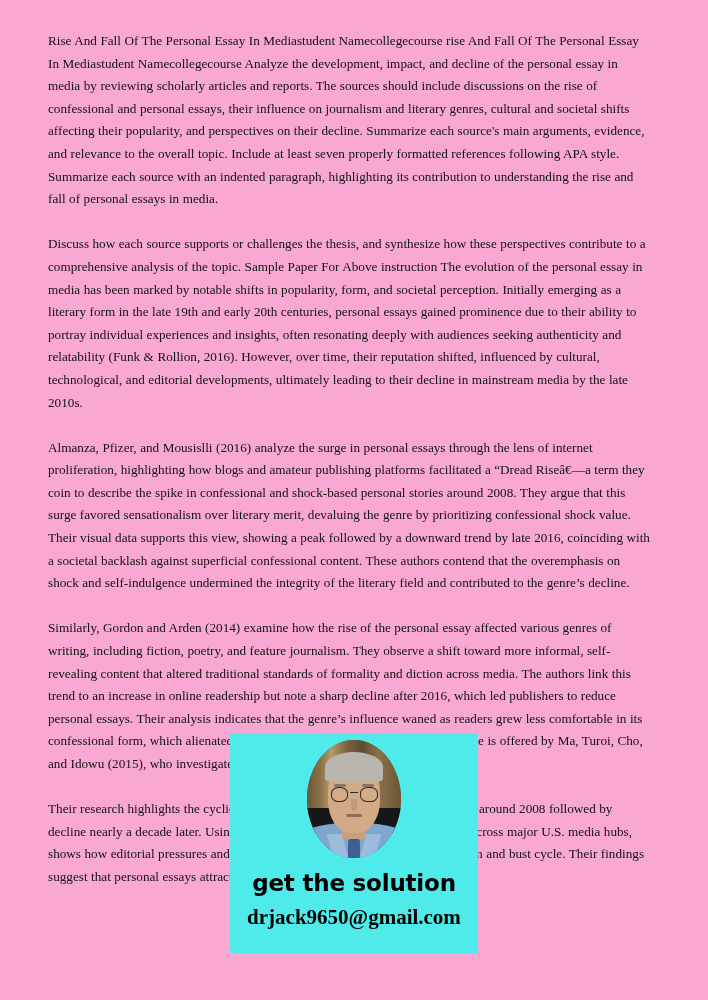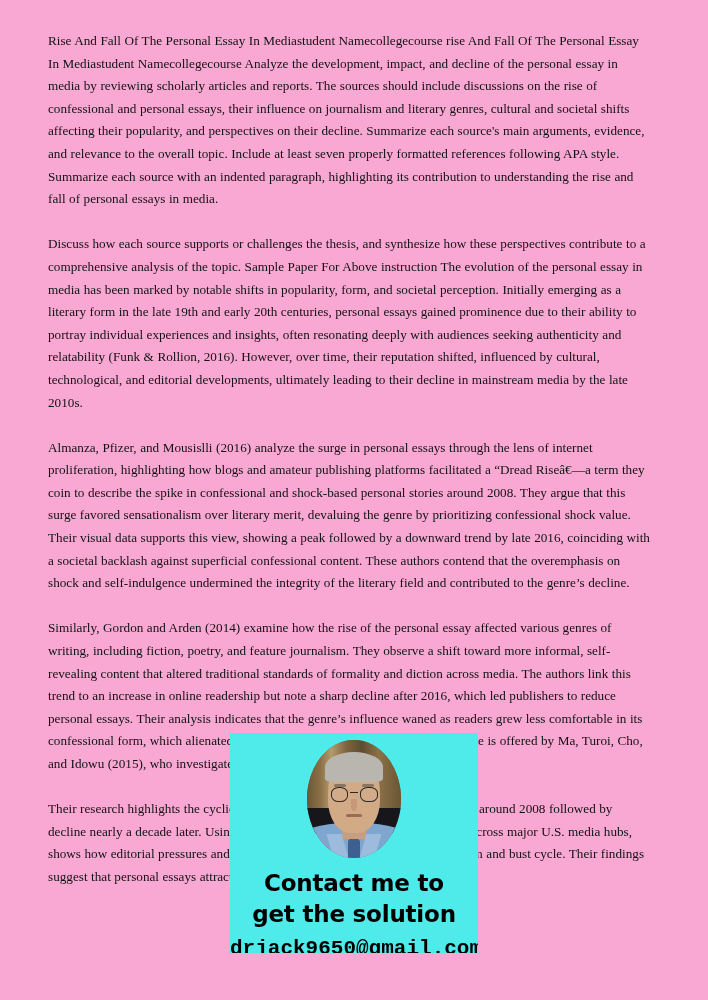"Contact me to" div { html: <div>Contact me to</div> -> none }
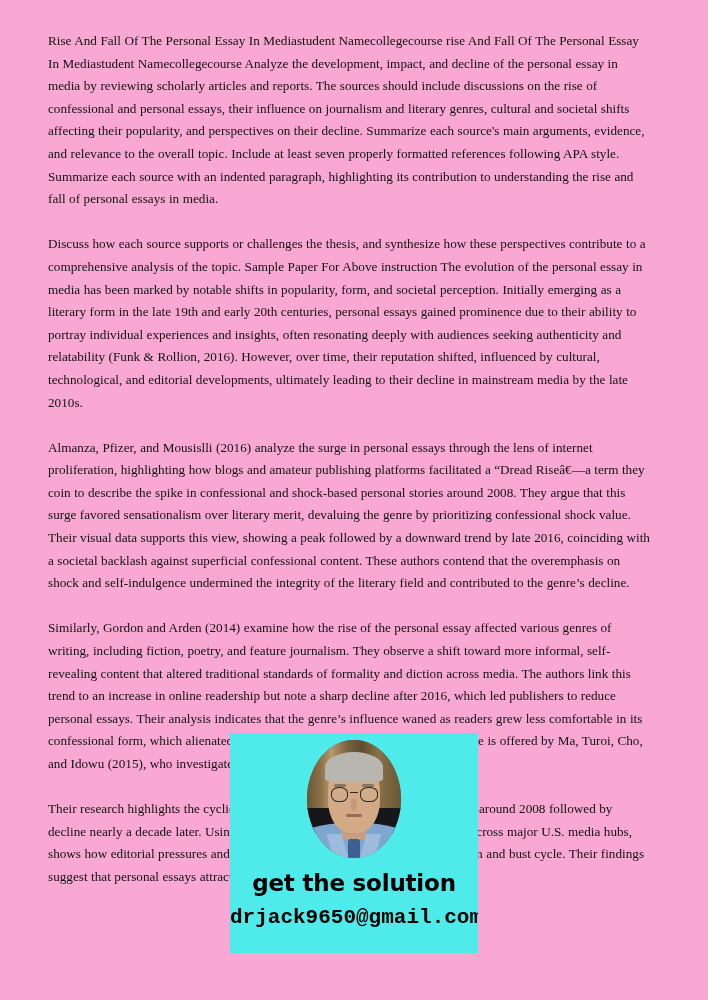"drjack9650@gmail.com" #contact-email { font-family: Liberation Mono, monospace -> Liberation Serif, serif }
